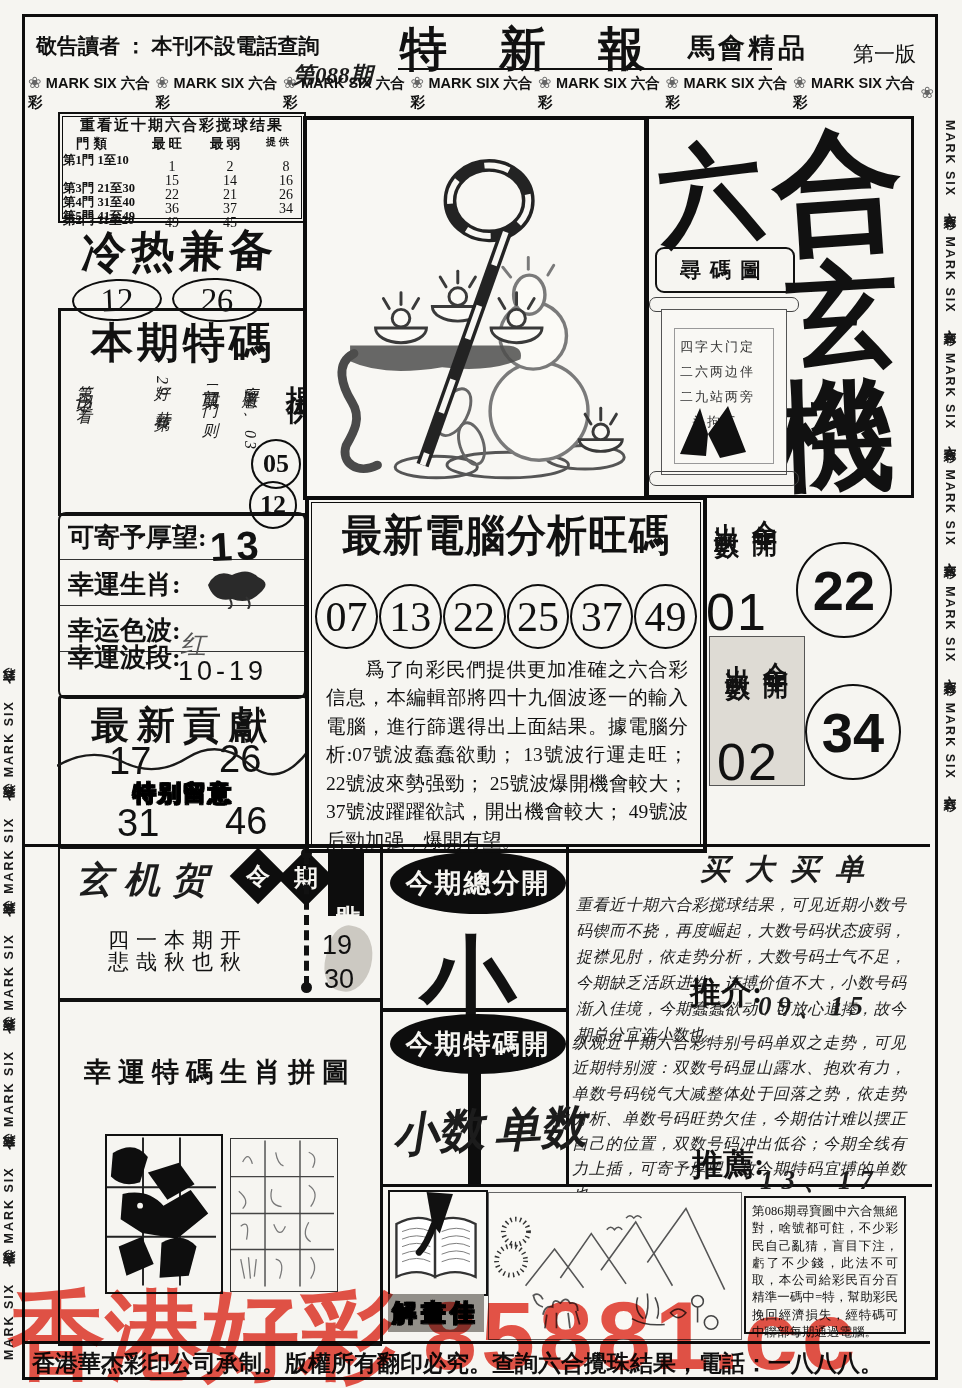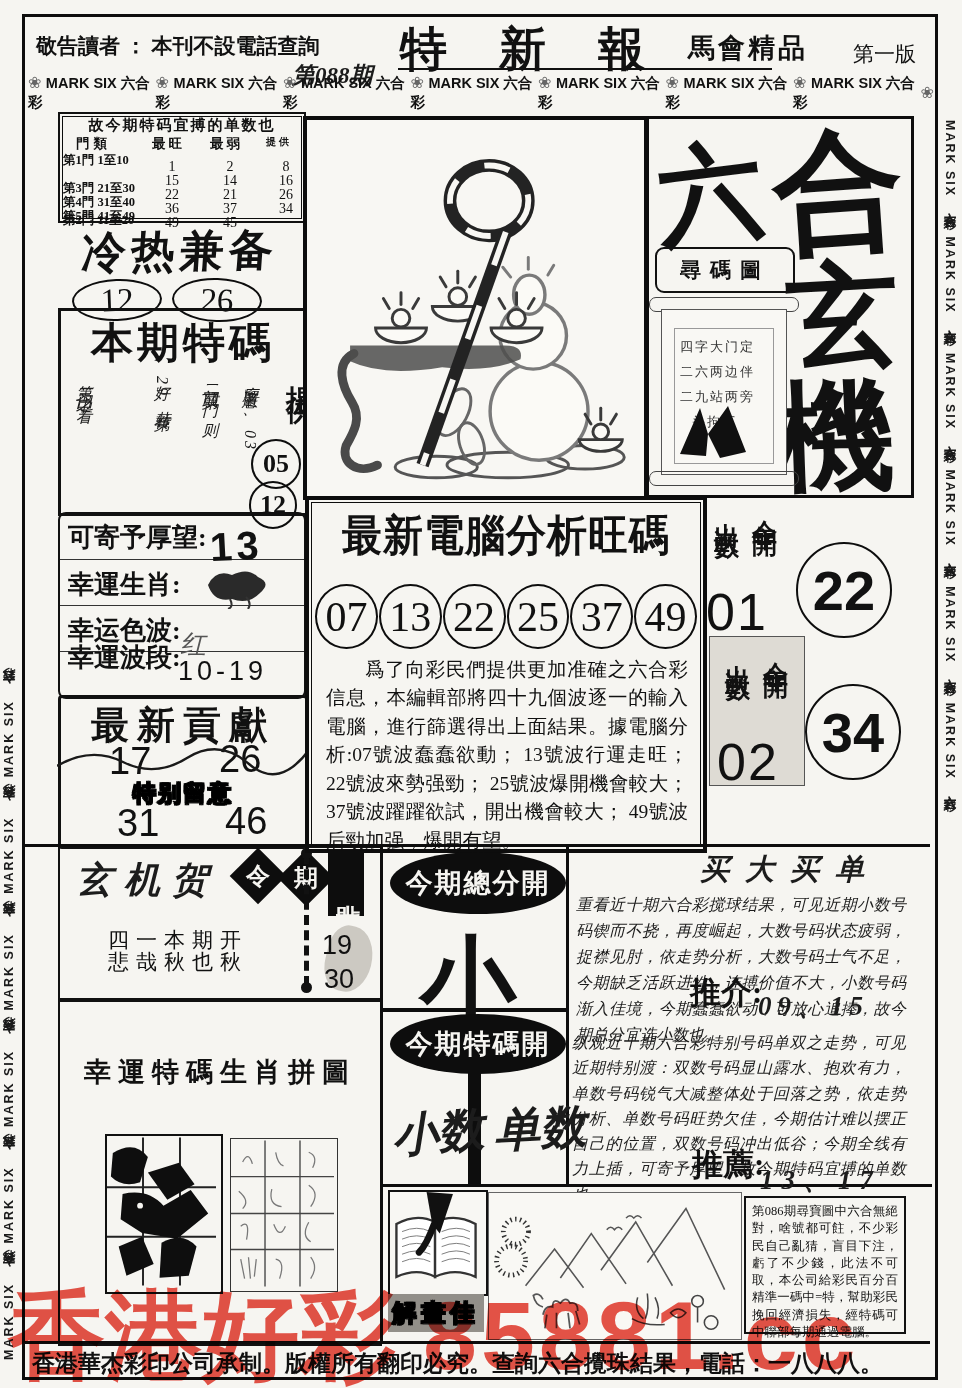"故今期特码宜搏的单数也" div.abs { text: 故今期特码宜搏的单数也 -> 重看近十期六合彩搅球结果 }
